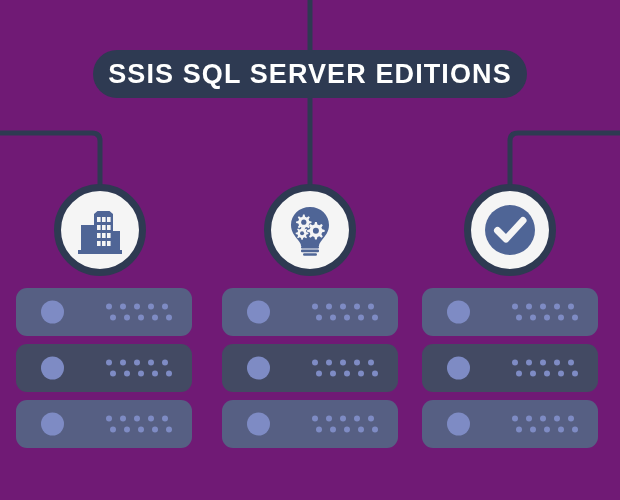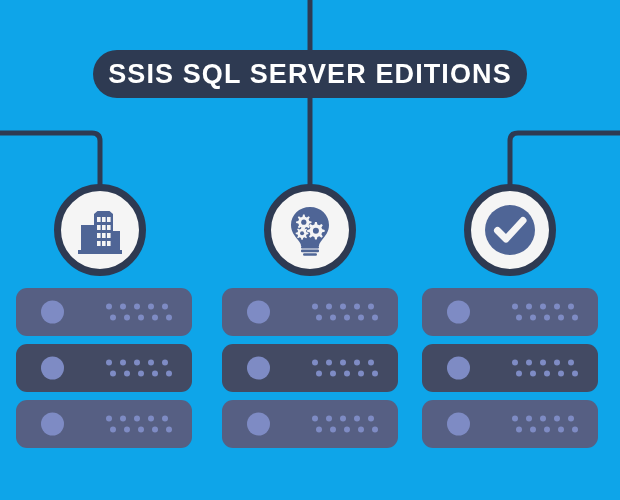"SSIS SQL SERVER EDITIONS" #infographic { background: #0ea5e9 -> #701a75 }
